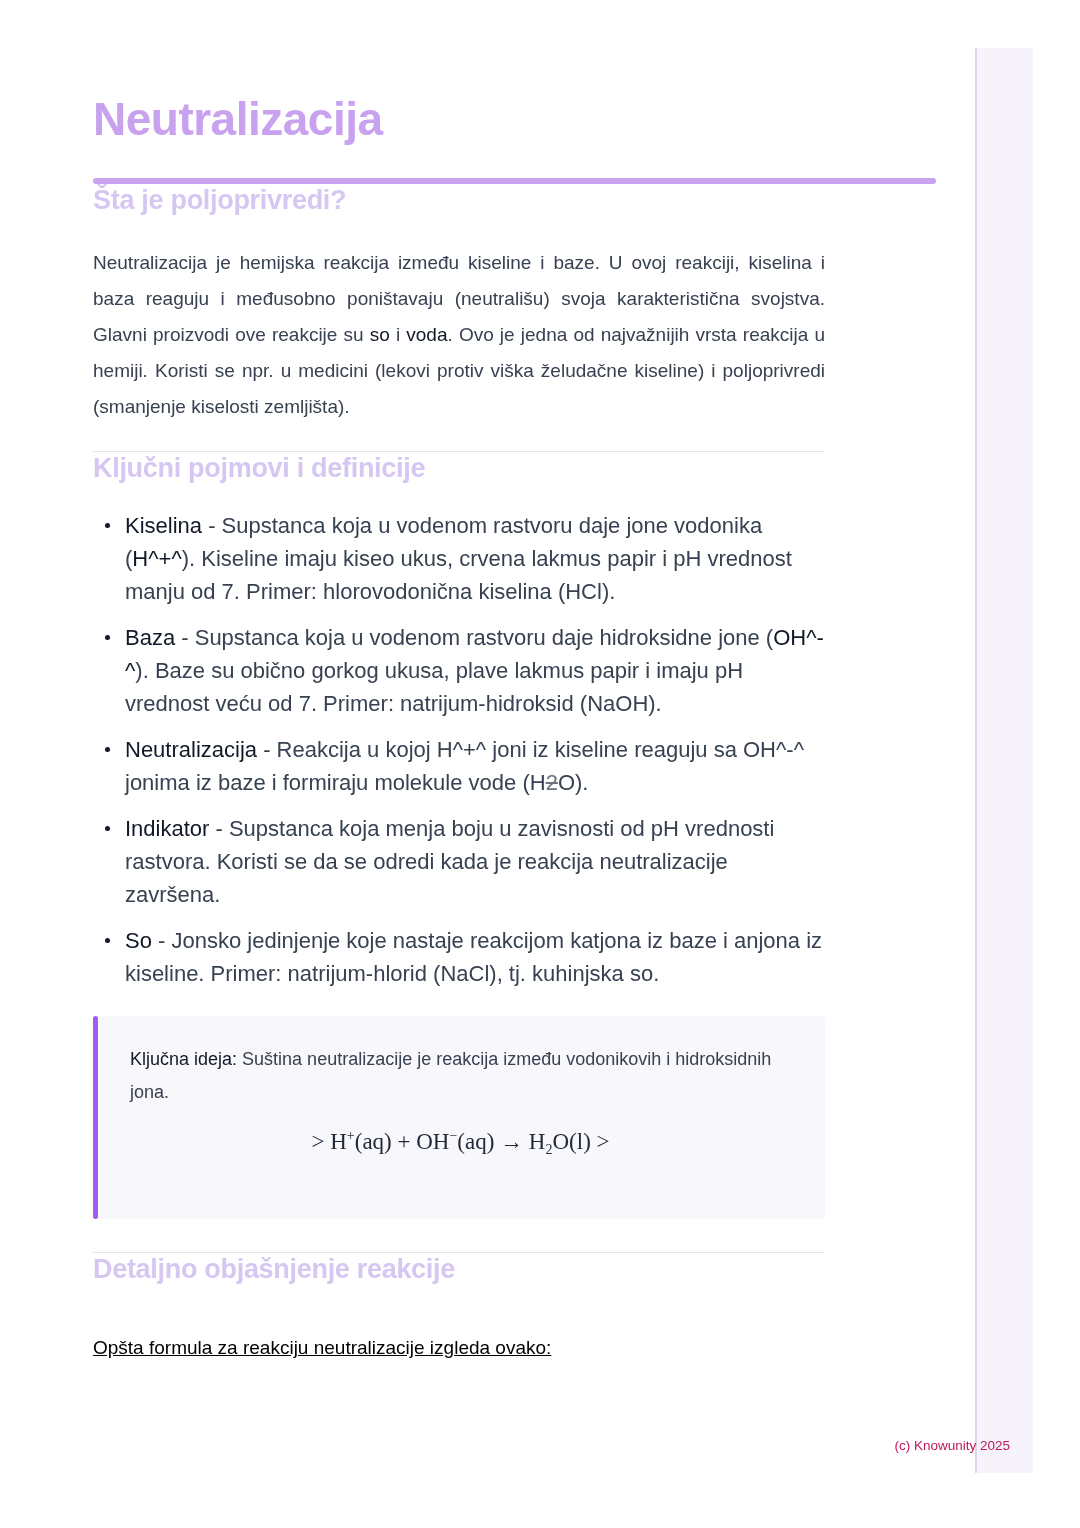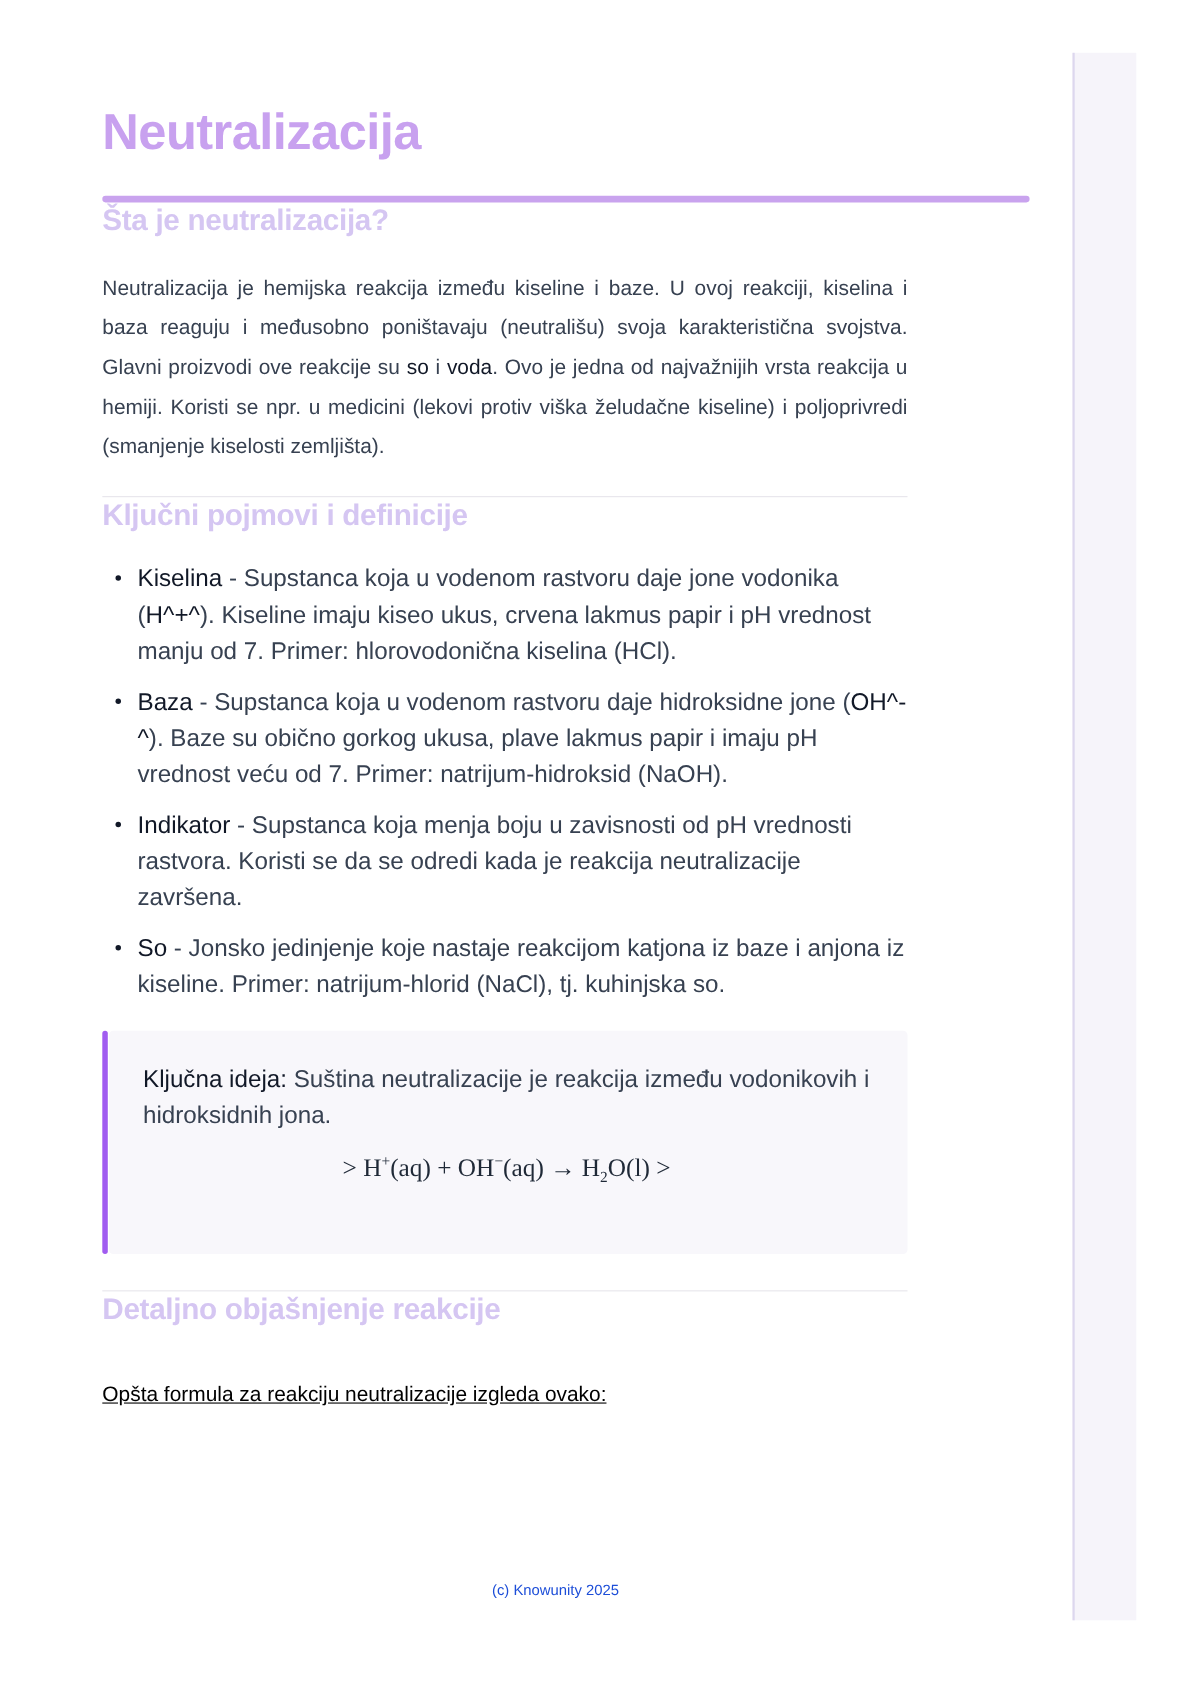"Šta je neutralizacija?" h2.section-heading { text: neutralizacija -> poljoprivredi }
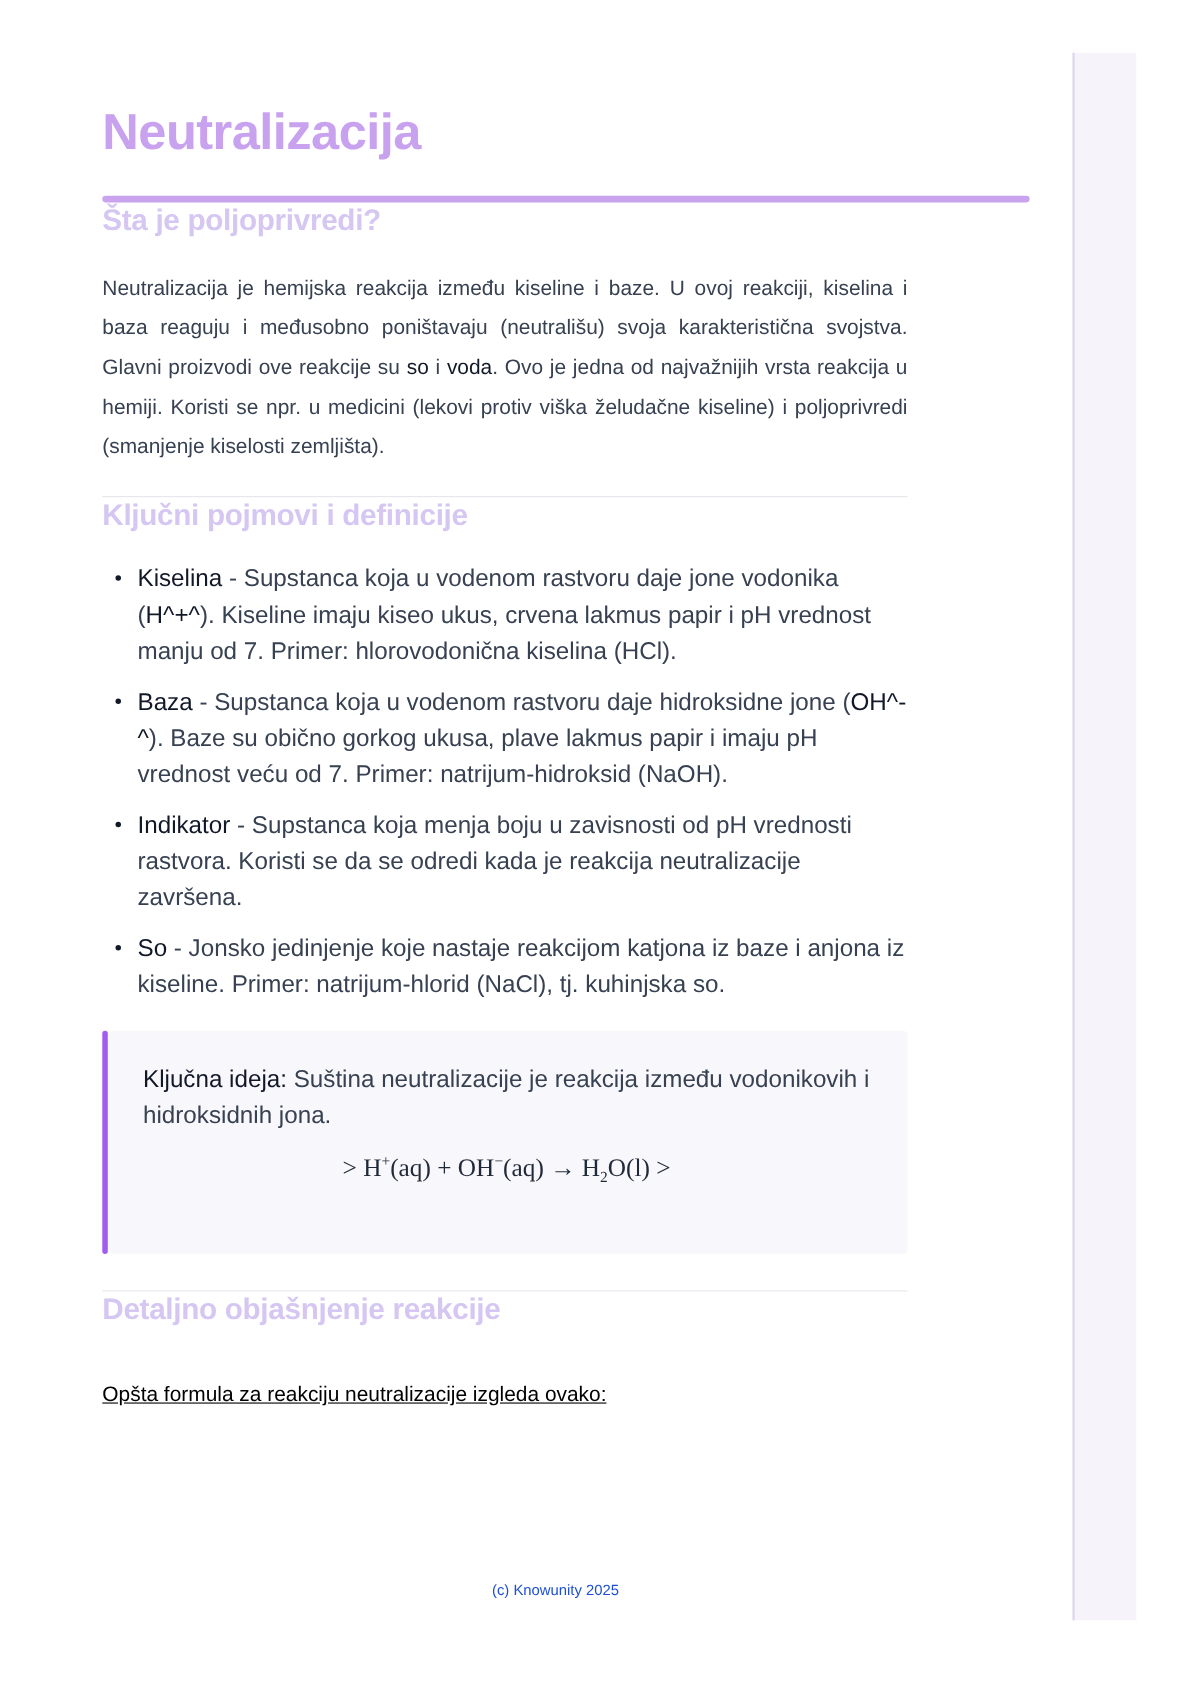"Neutralizacija - Reakcija u kojoj" li { html: none -> <li> <span></span> <span><span>Neutralizacija</span><span> - Reakcija u kojoj H^+^ joni iz kiseline reaguju sa OH^-^ jonima iz baze i formiraju molekule vode (H</span><span>2</span><span>O).</span></span> </li> }
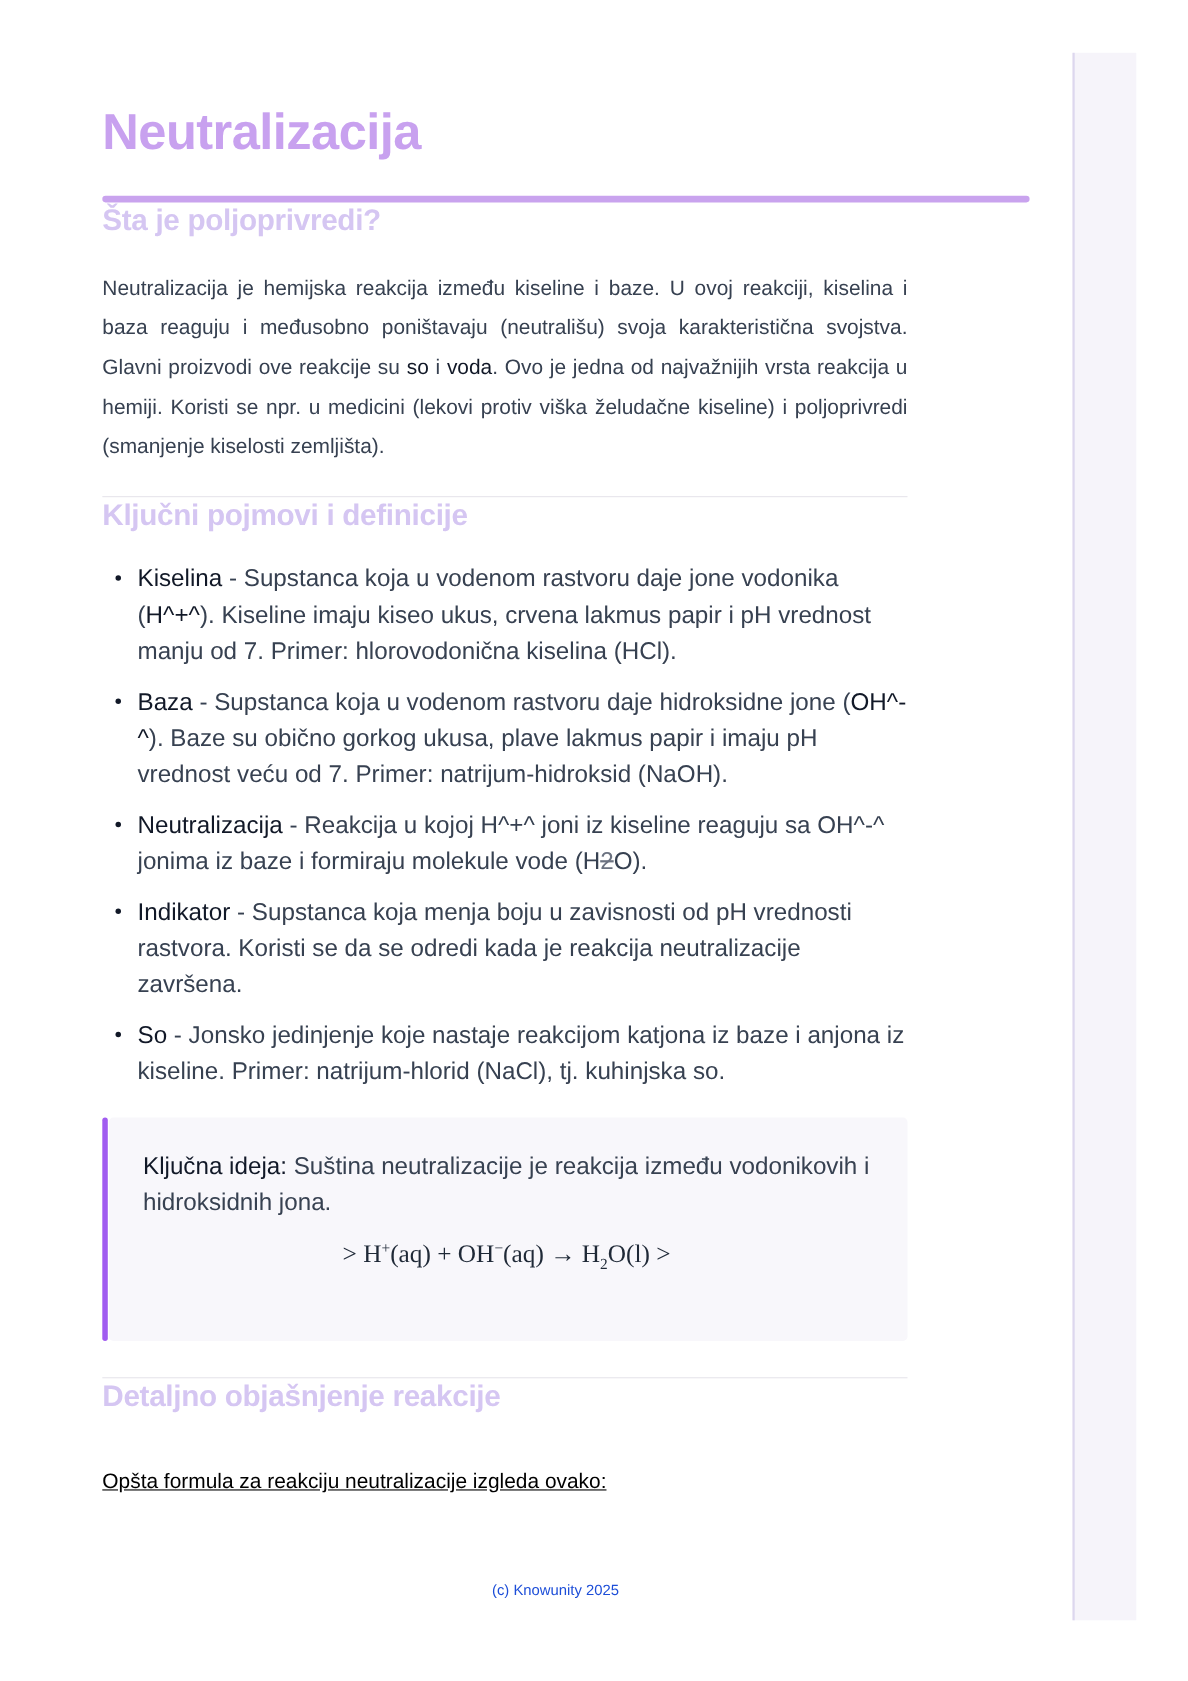"Ključna ideja: Suština neutralizacije je" .callout-lead { font-size: 22px -> 18px }
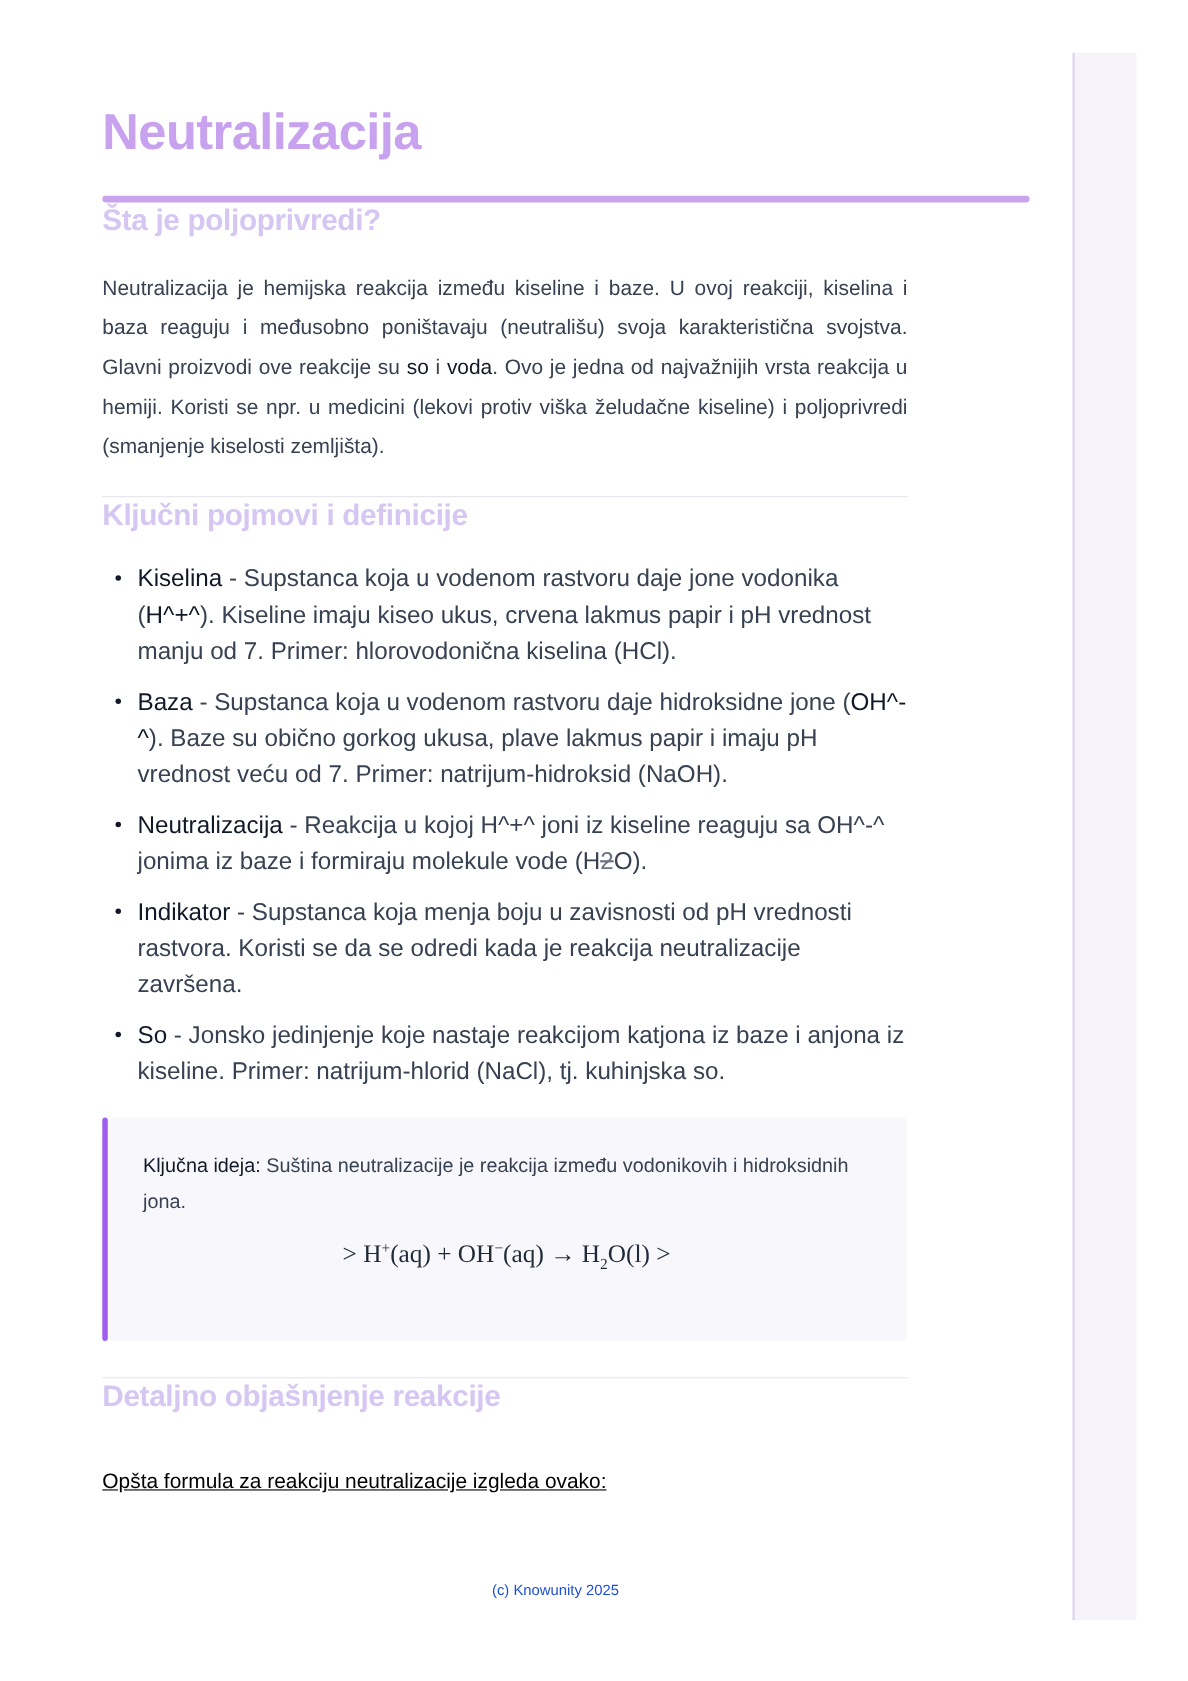"(c) Knowunity 2025" .page-footer { color: #1d4ed8 -> #be185d; text-align: center -> right }
